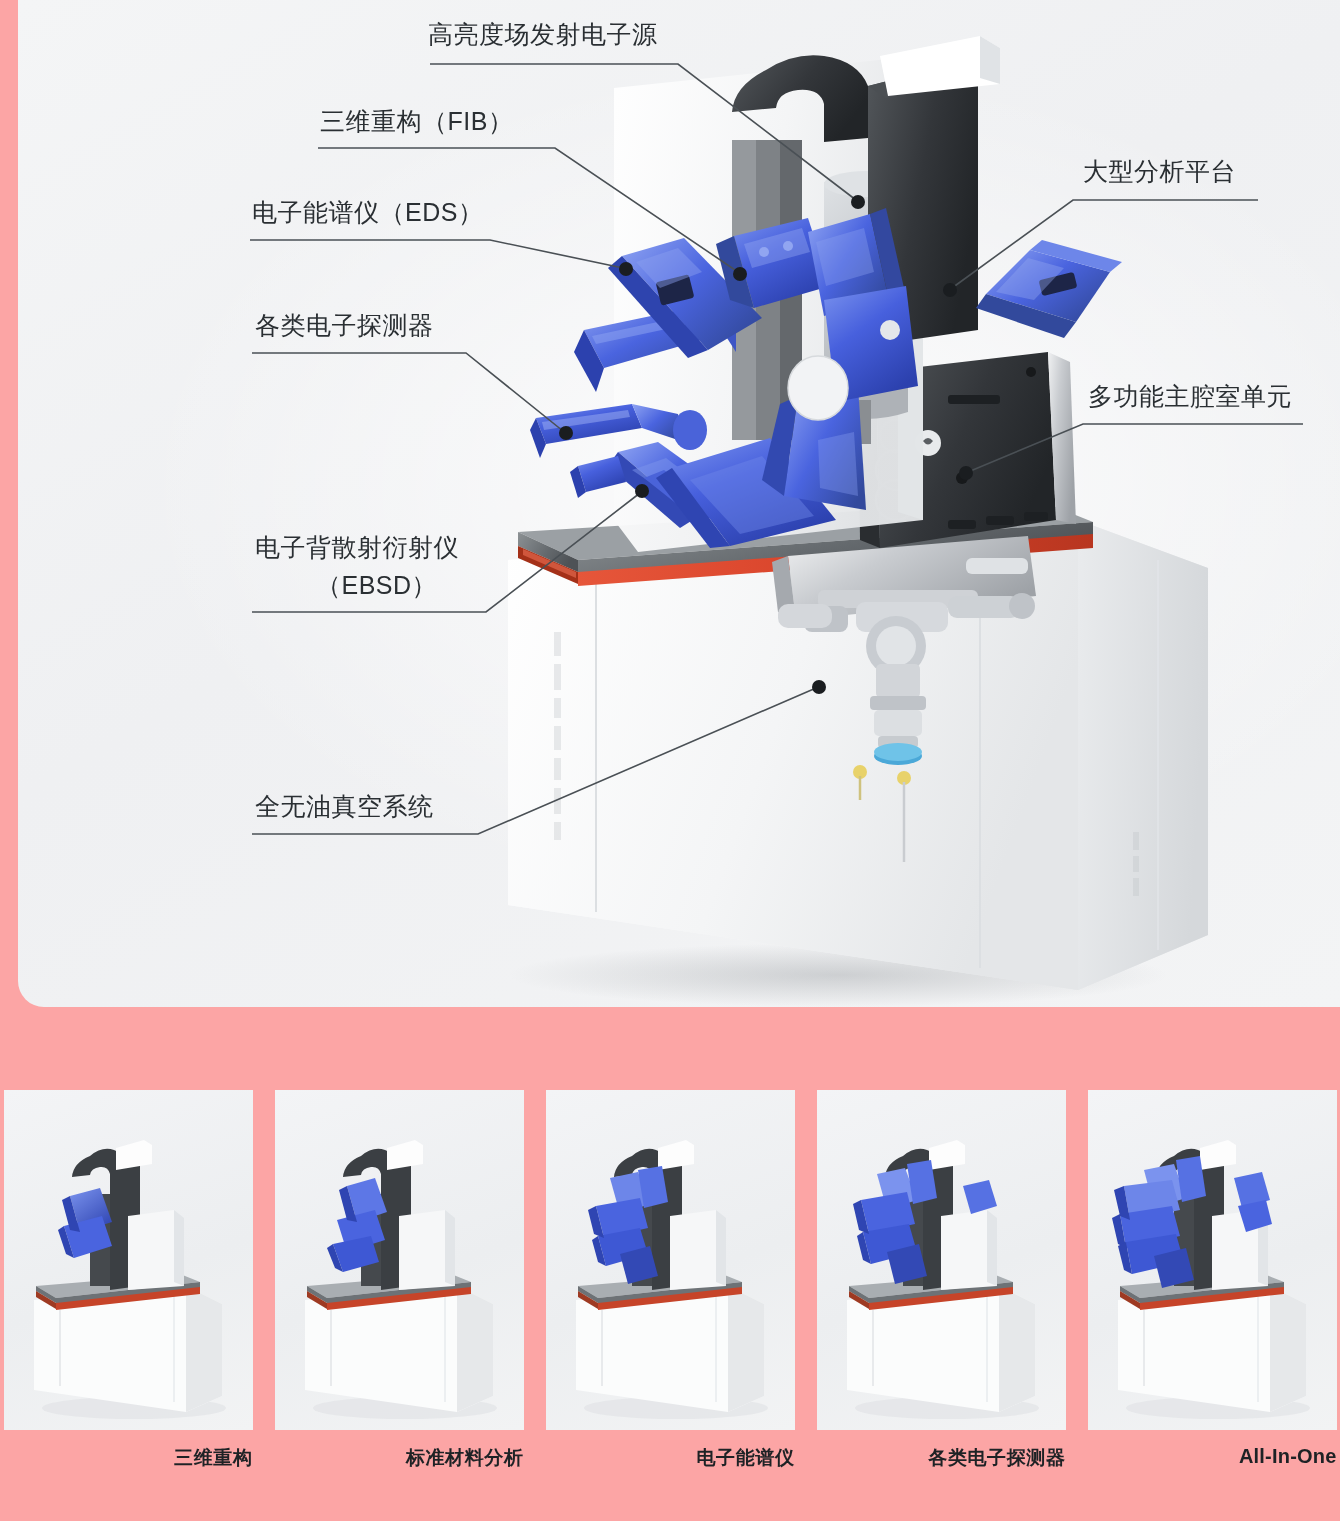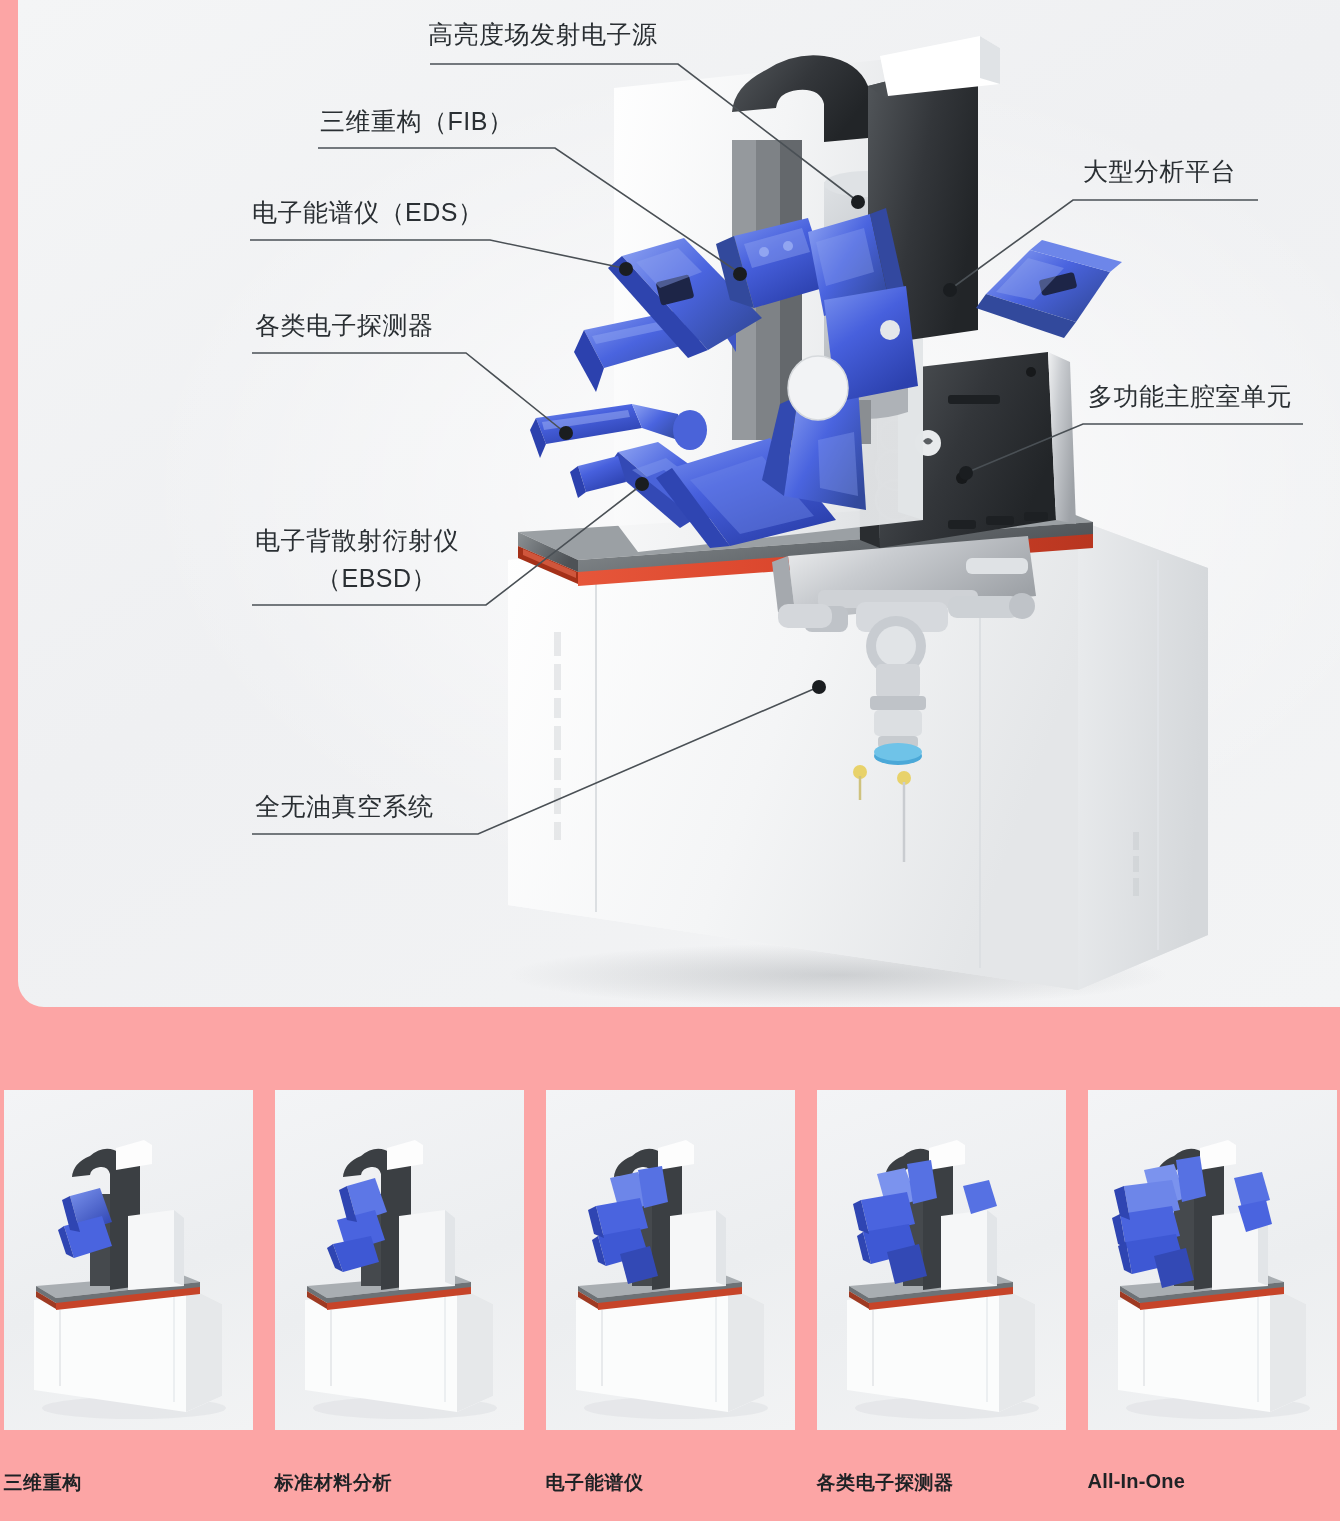"电子背散射衍射仪" div.callout { top: 0 -> 7px }
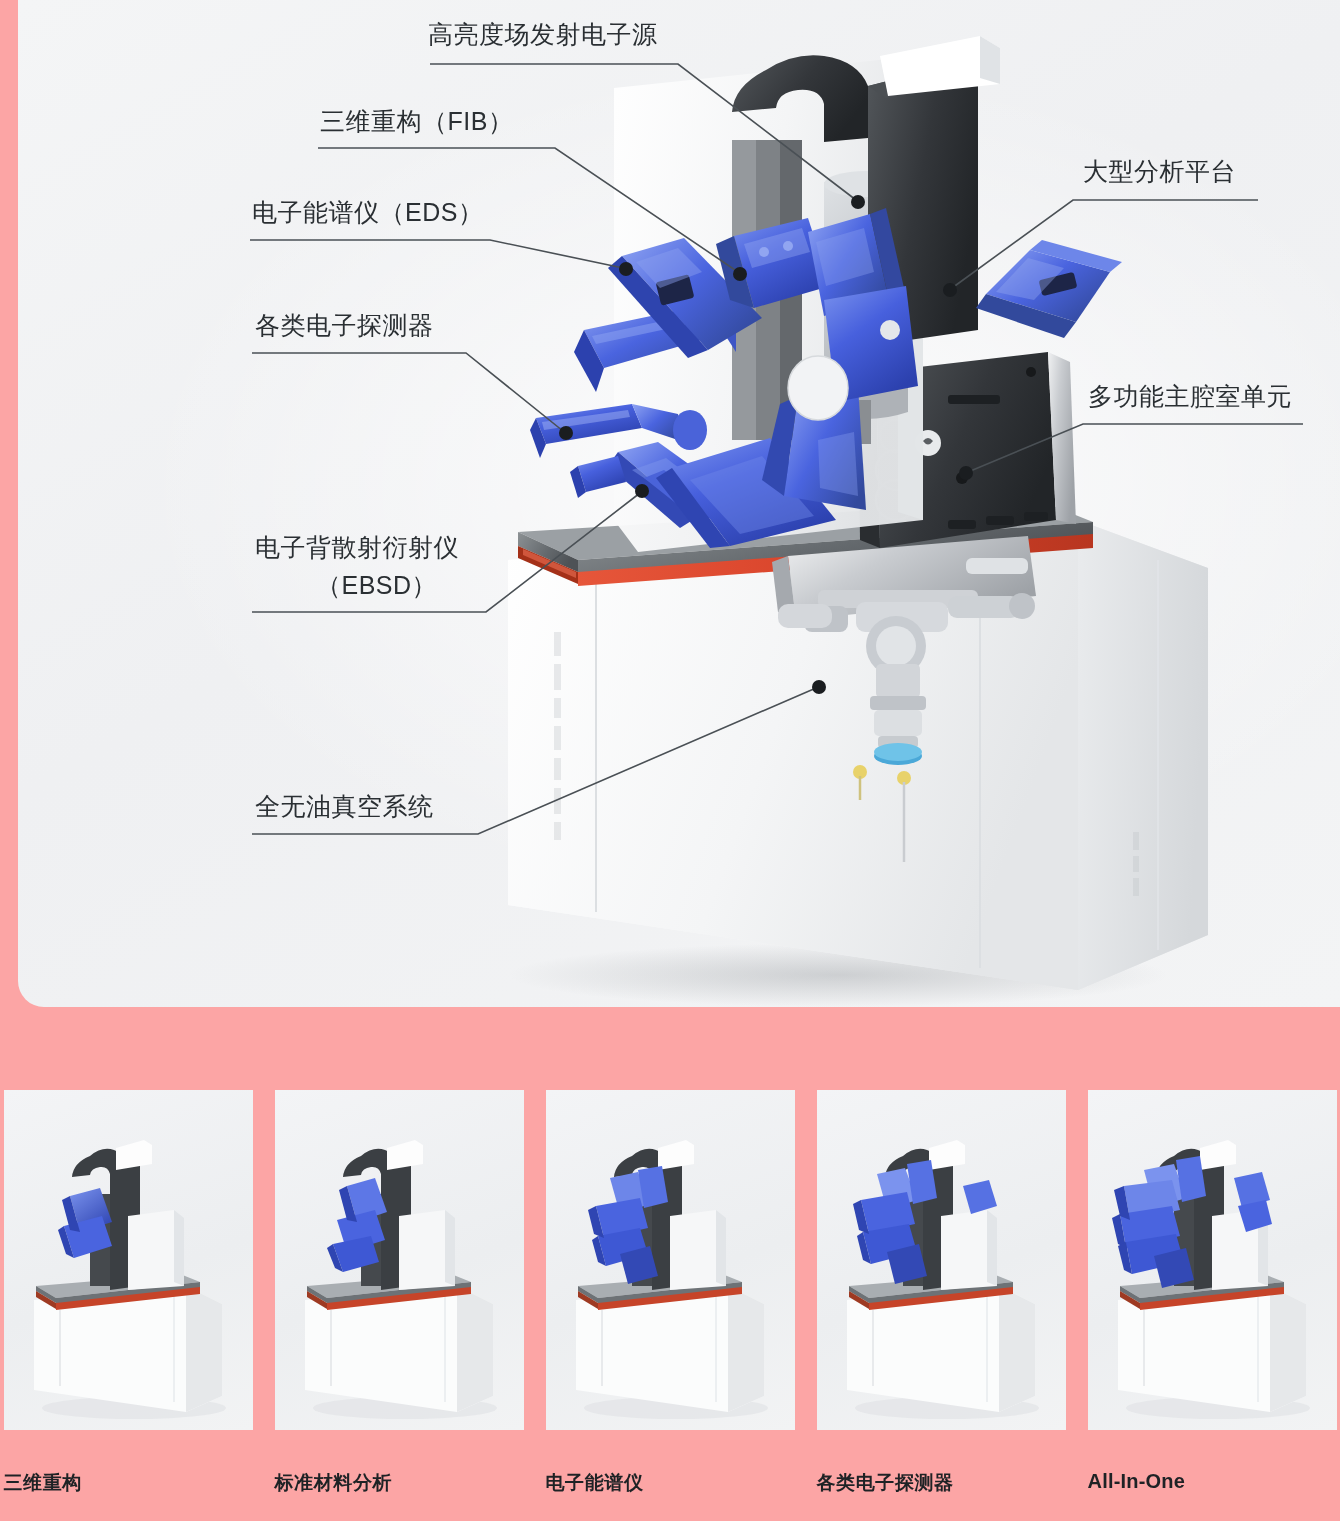"三维重构" .thumb .cap { margin-top: 40px -> 15px; text-align: left -> right }
